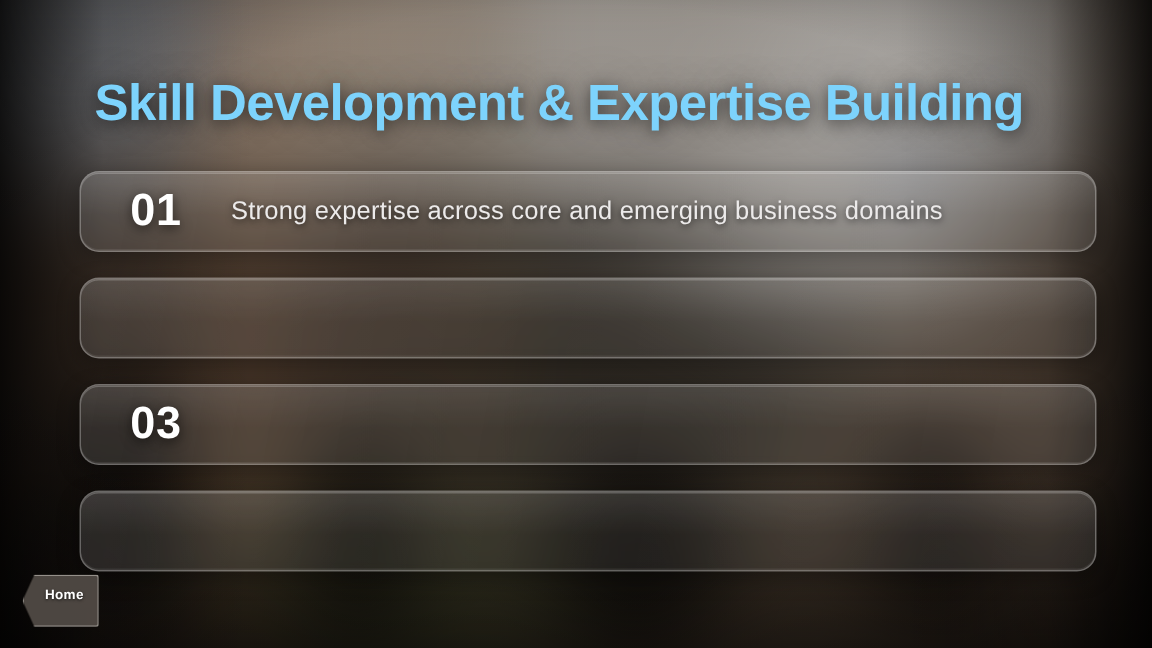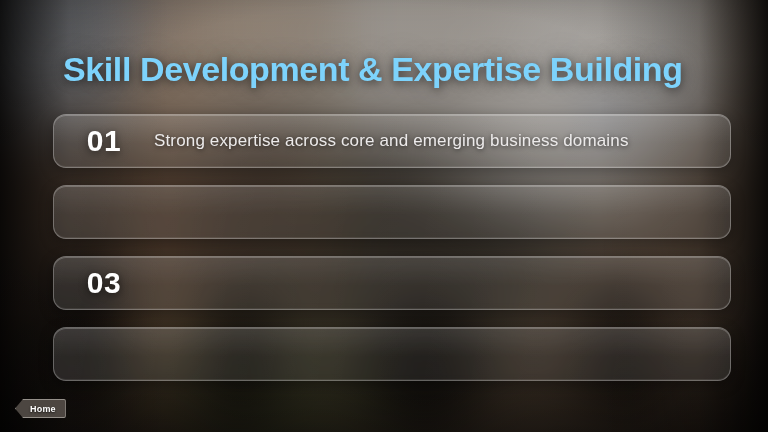"Home" .home-tag { align-items: center -> flex-end; padding: 0 9px 0 14px -> 0 9px 16px 14px }
